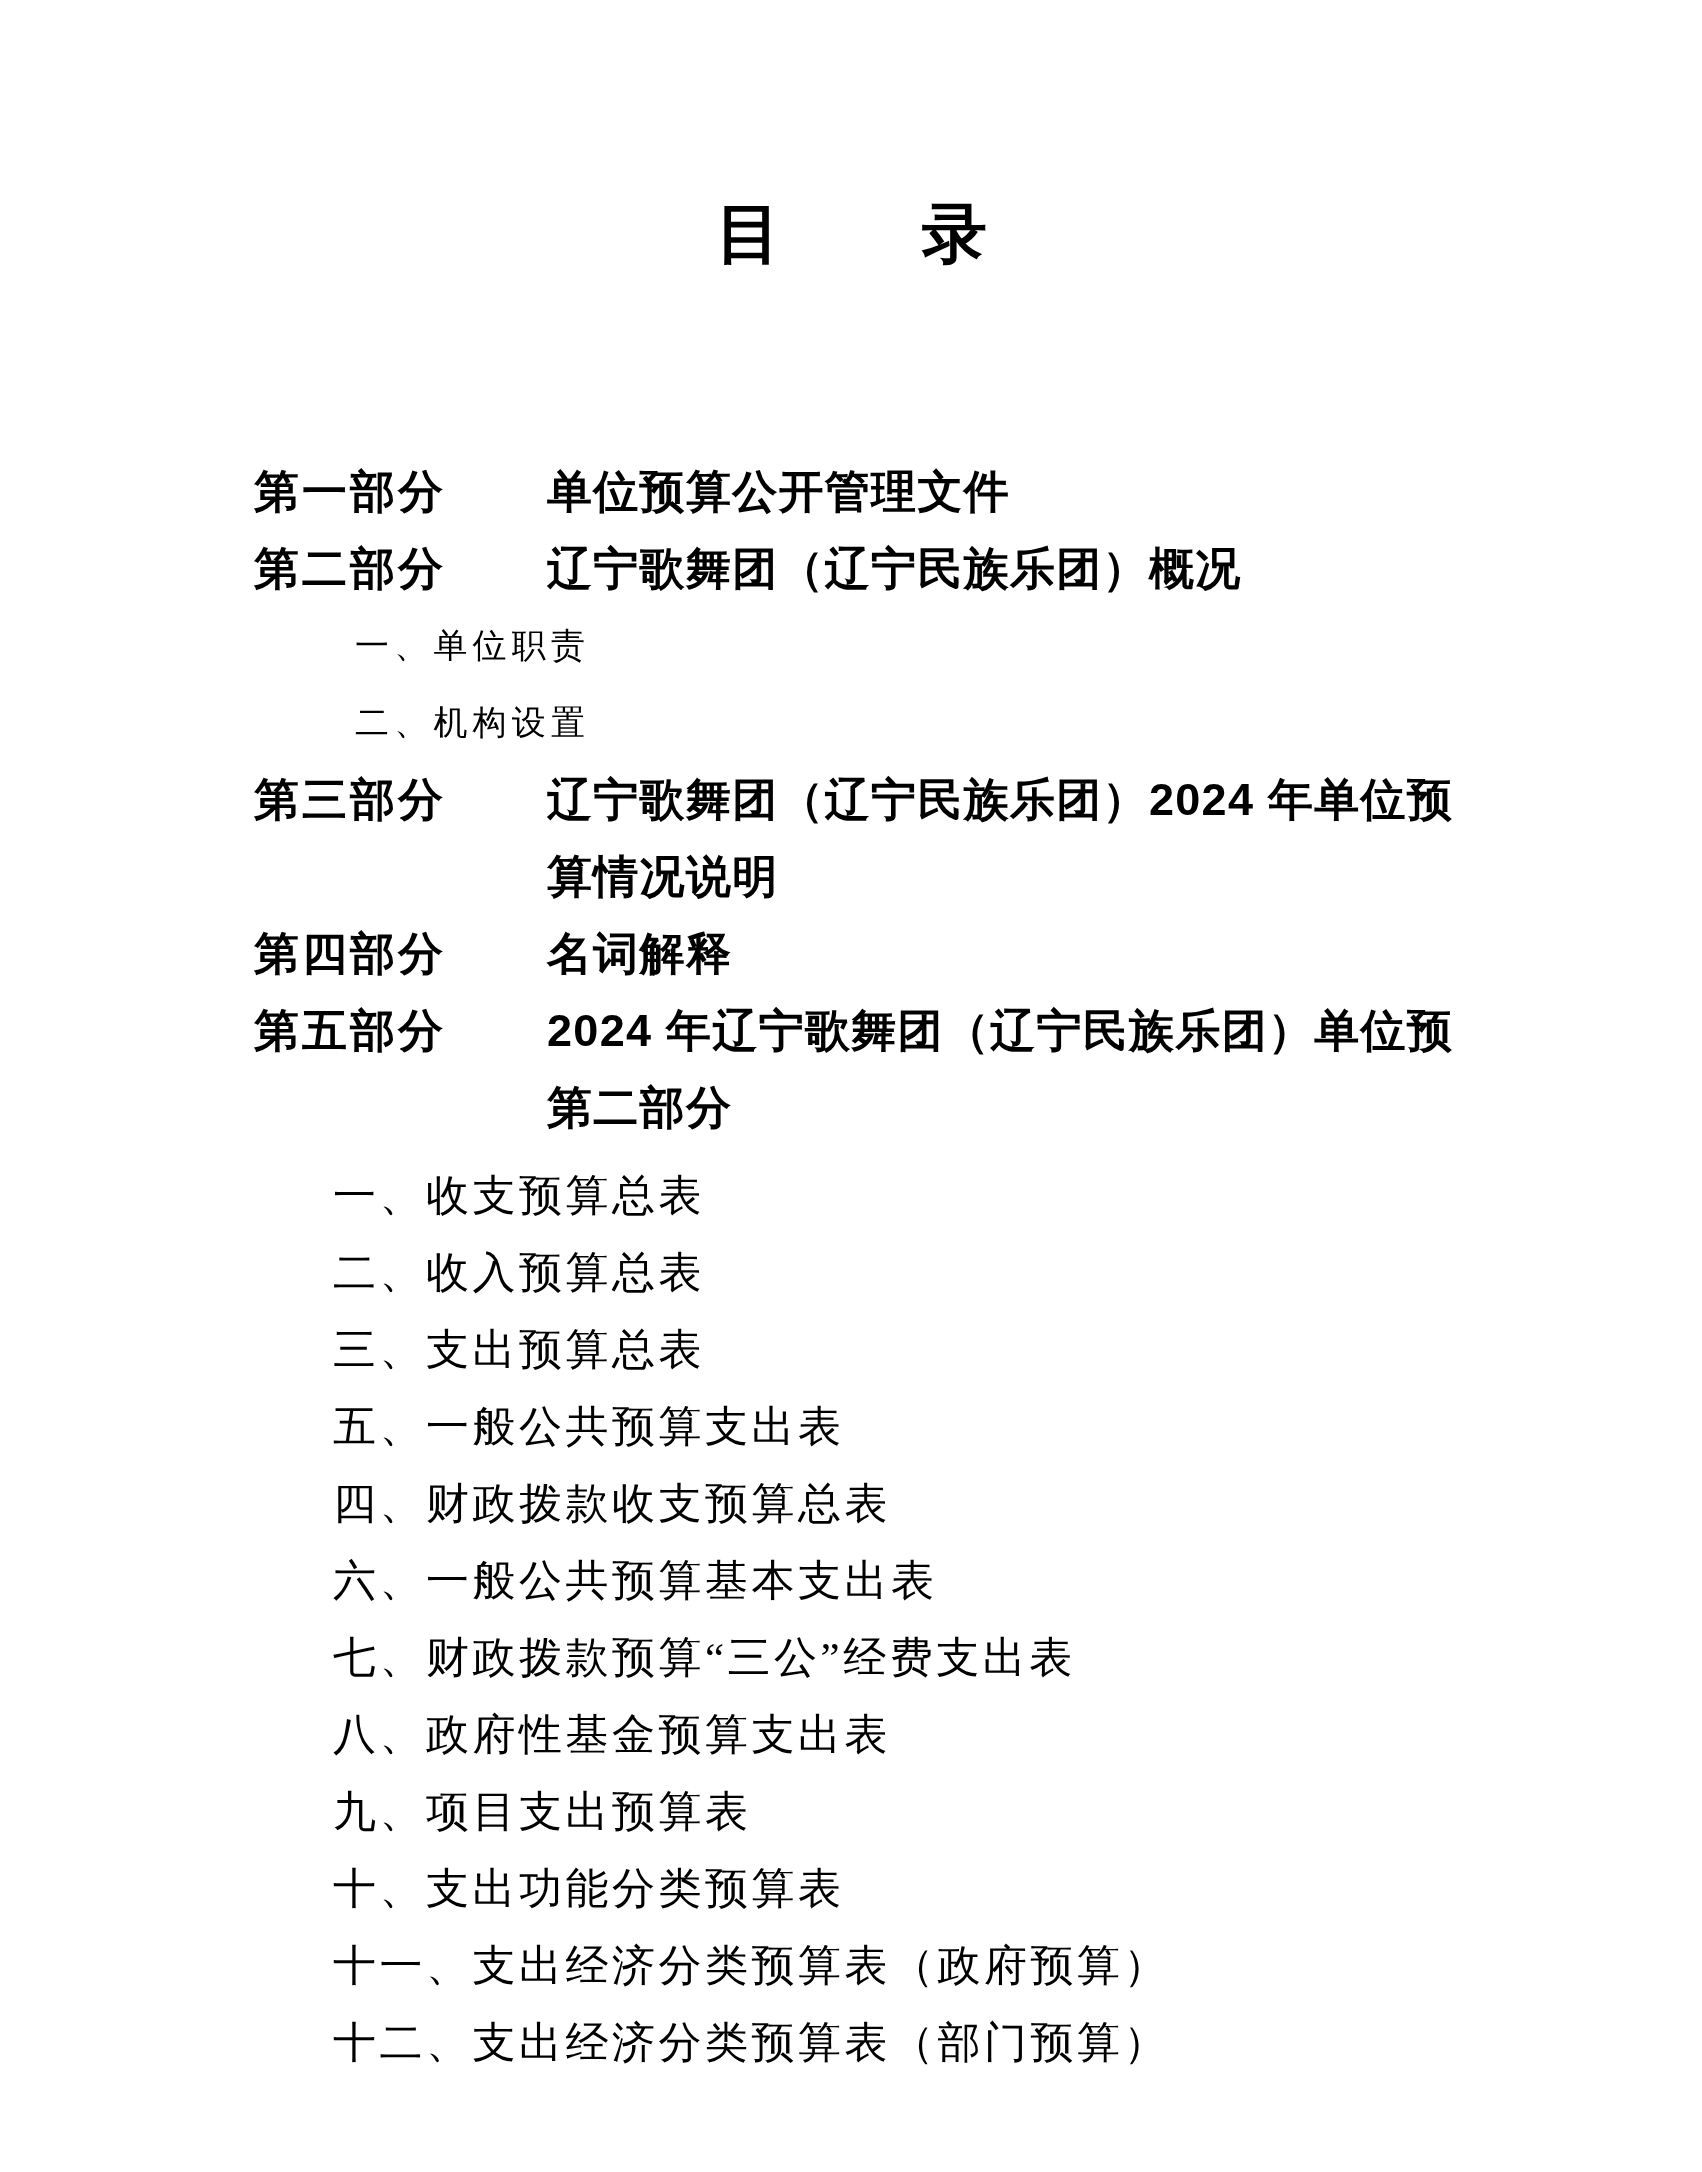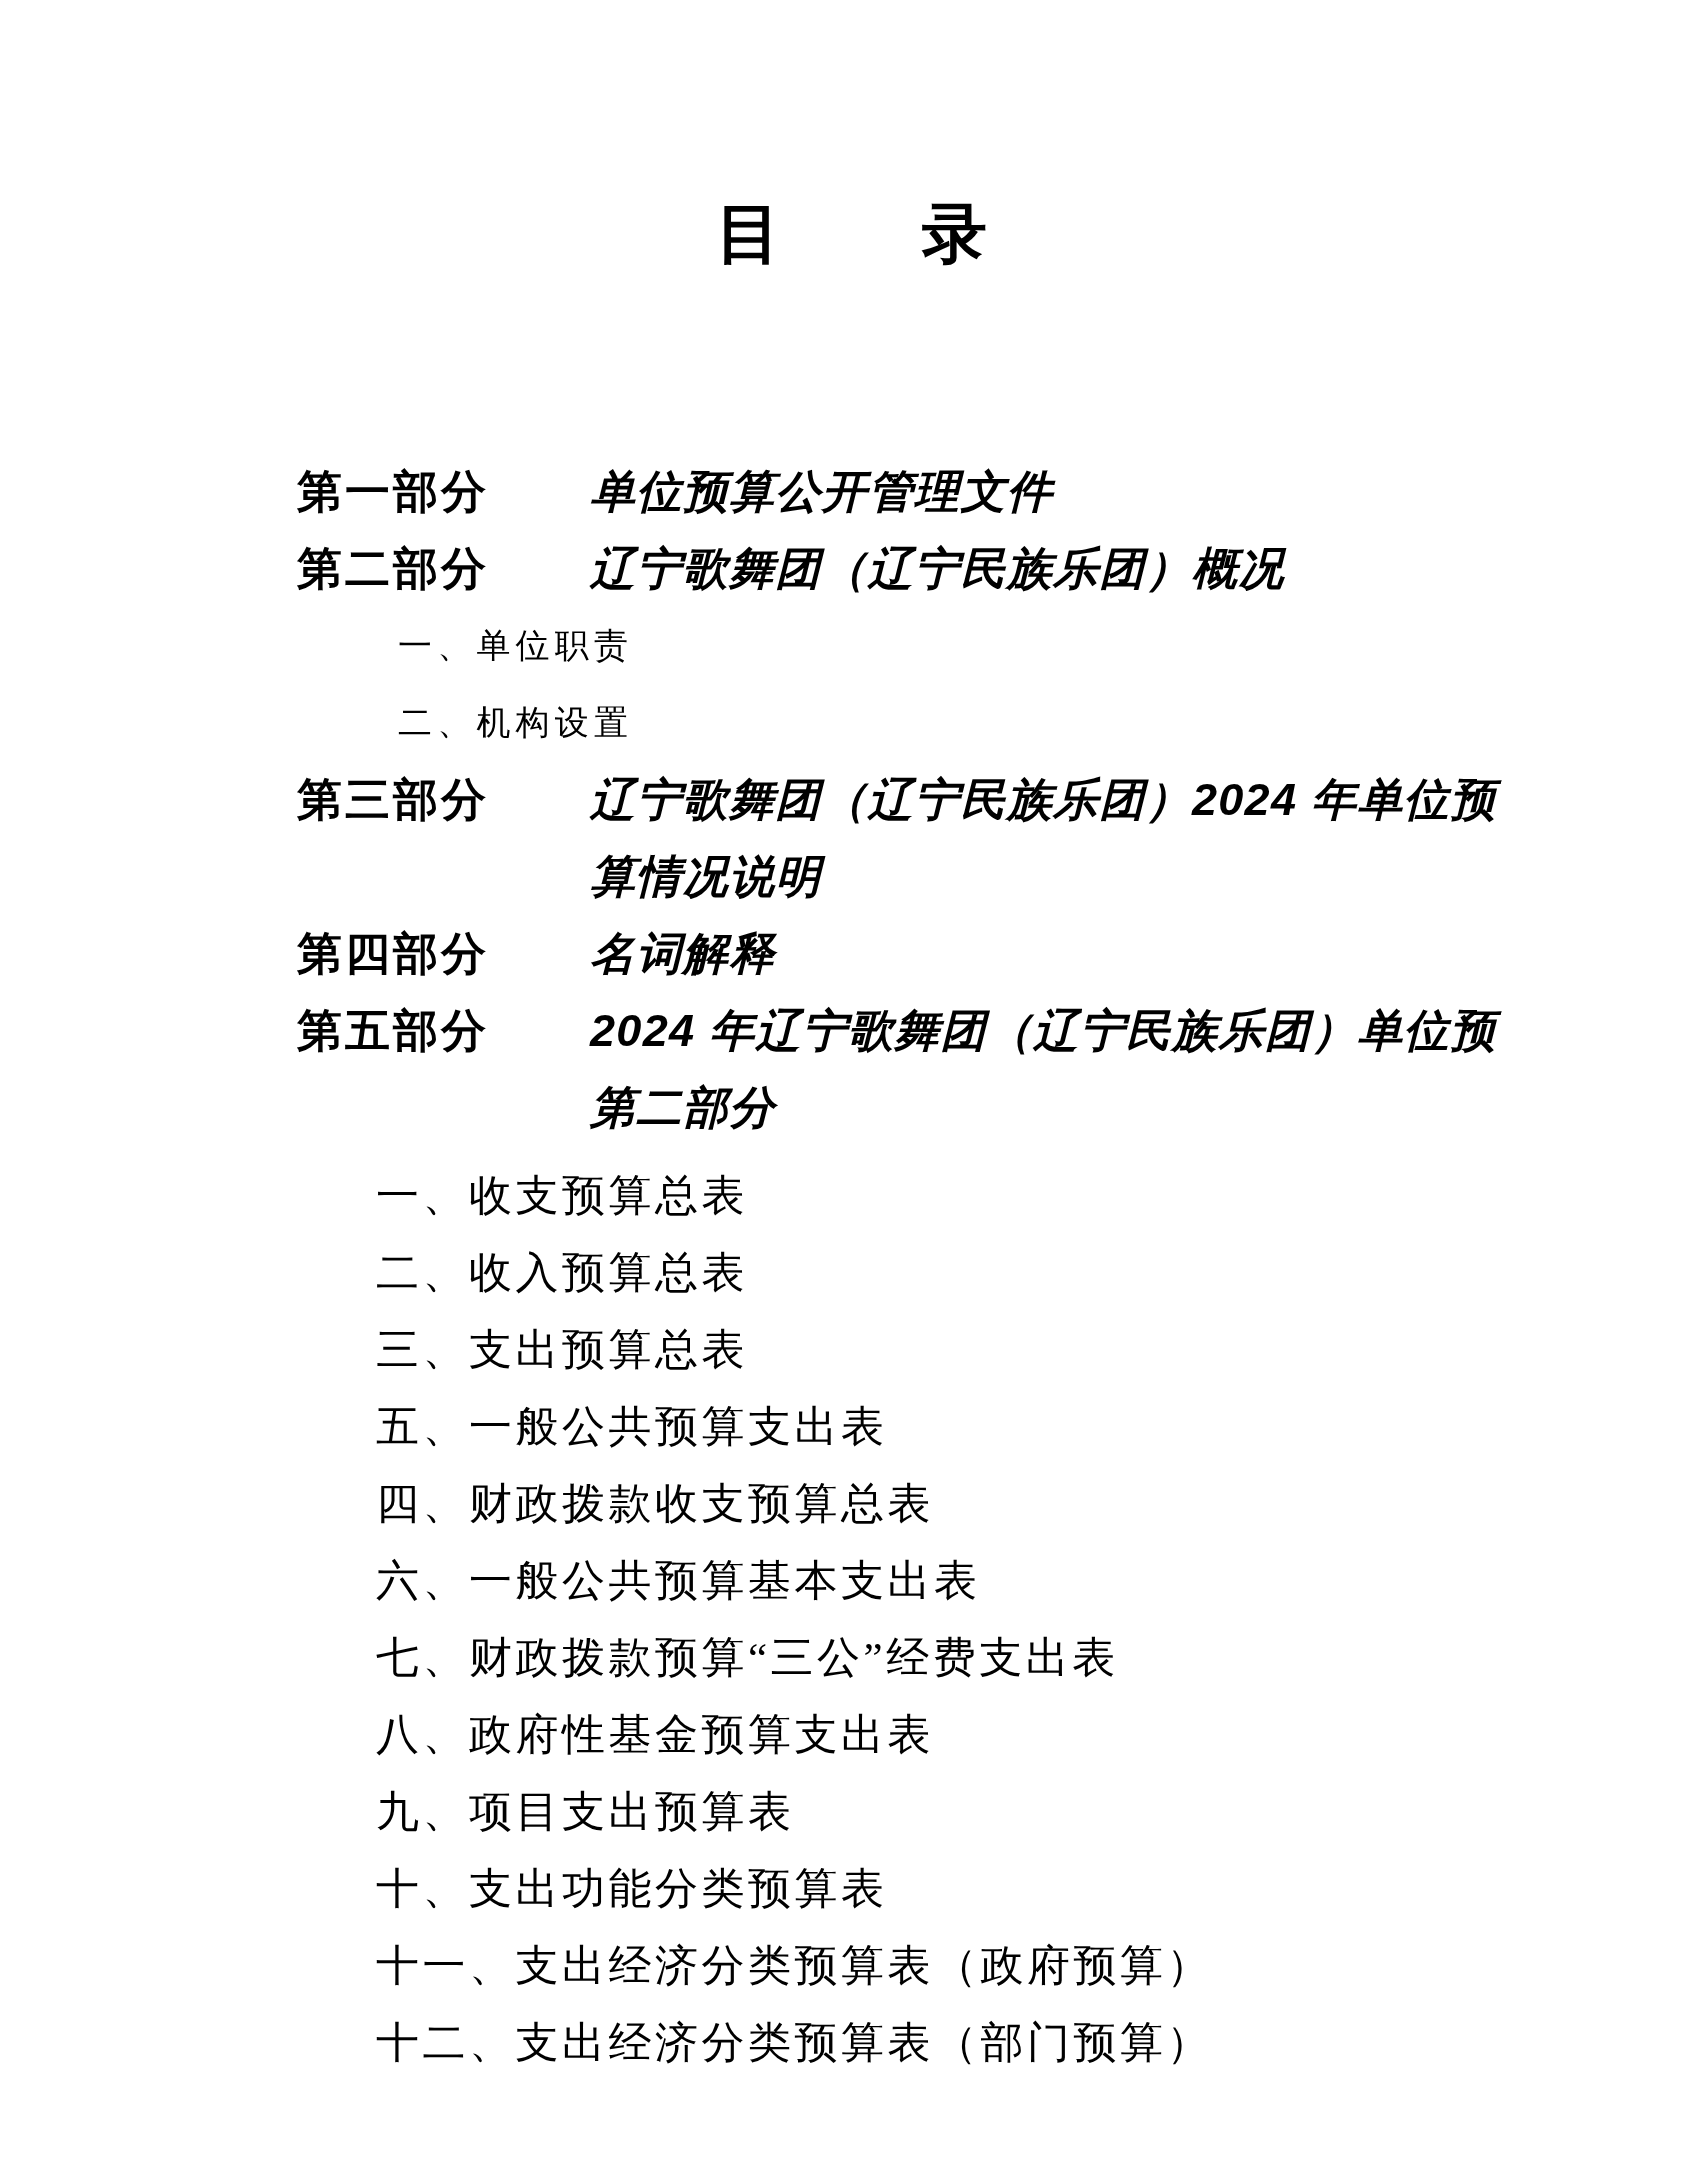"第一部分" .row { margin-left: 43px -> none }
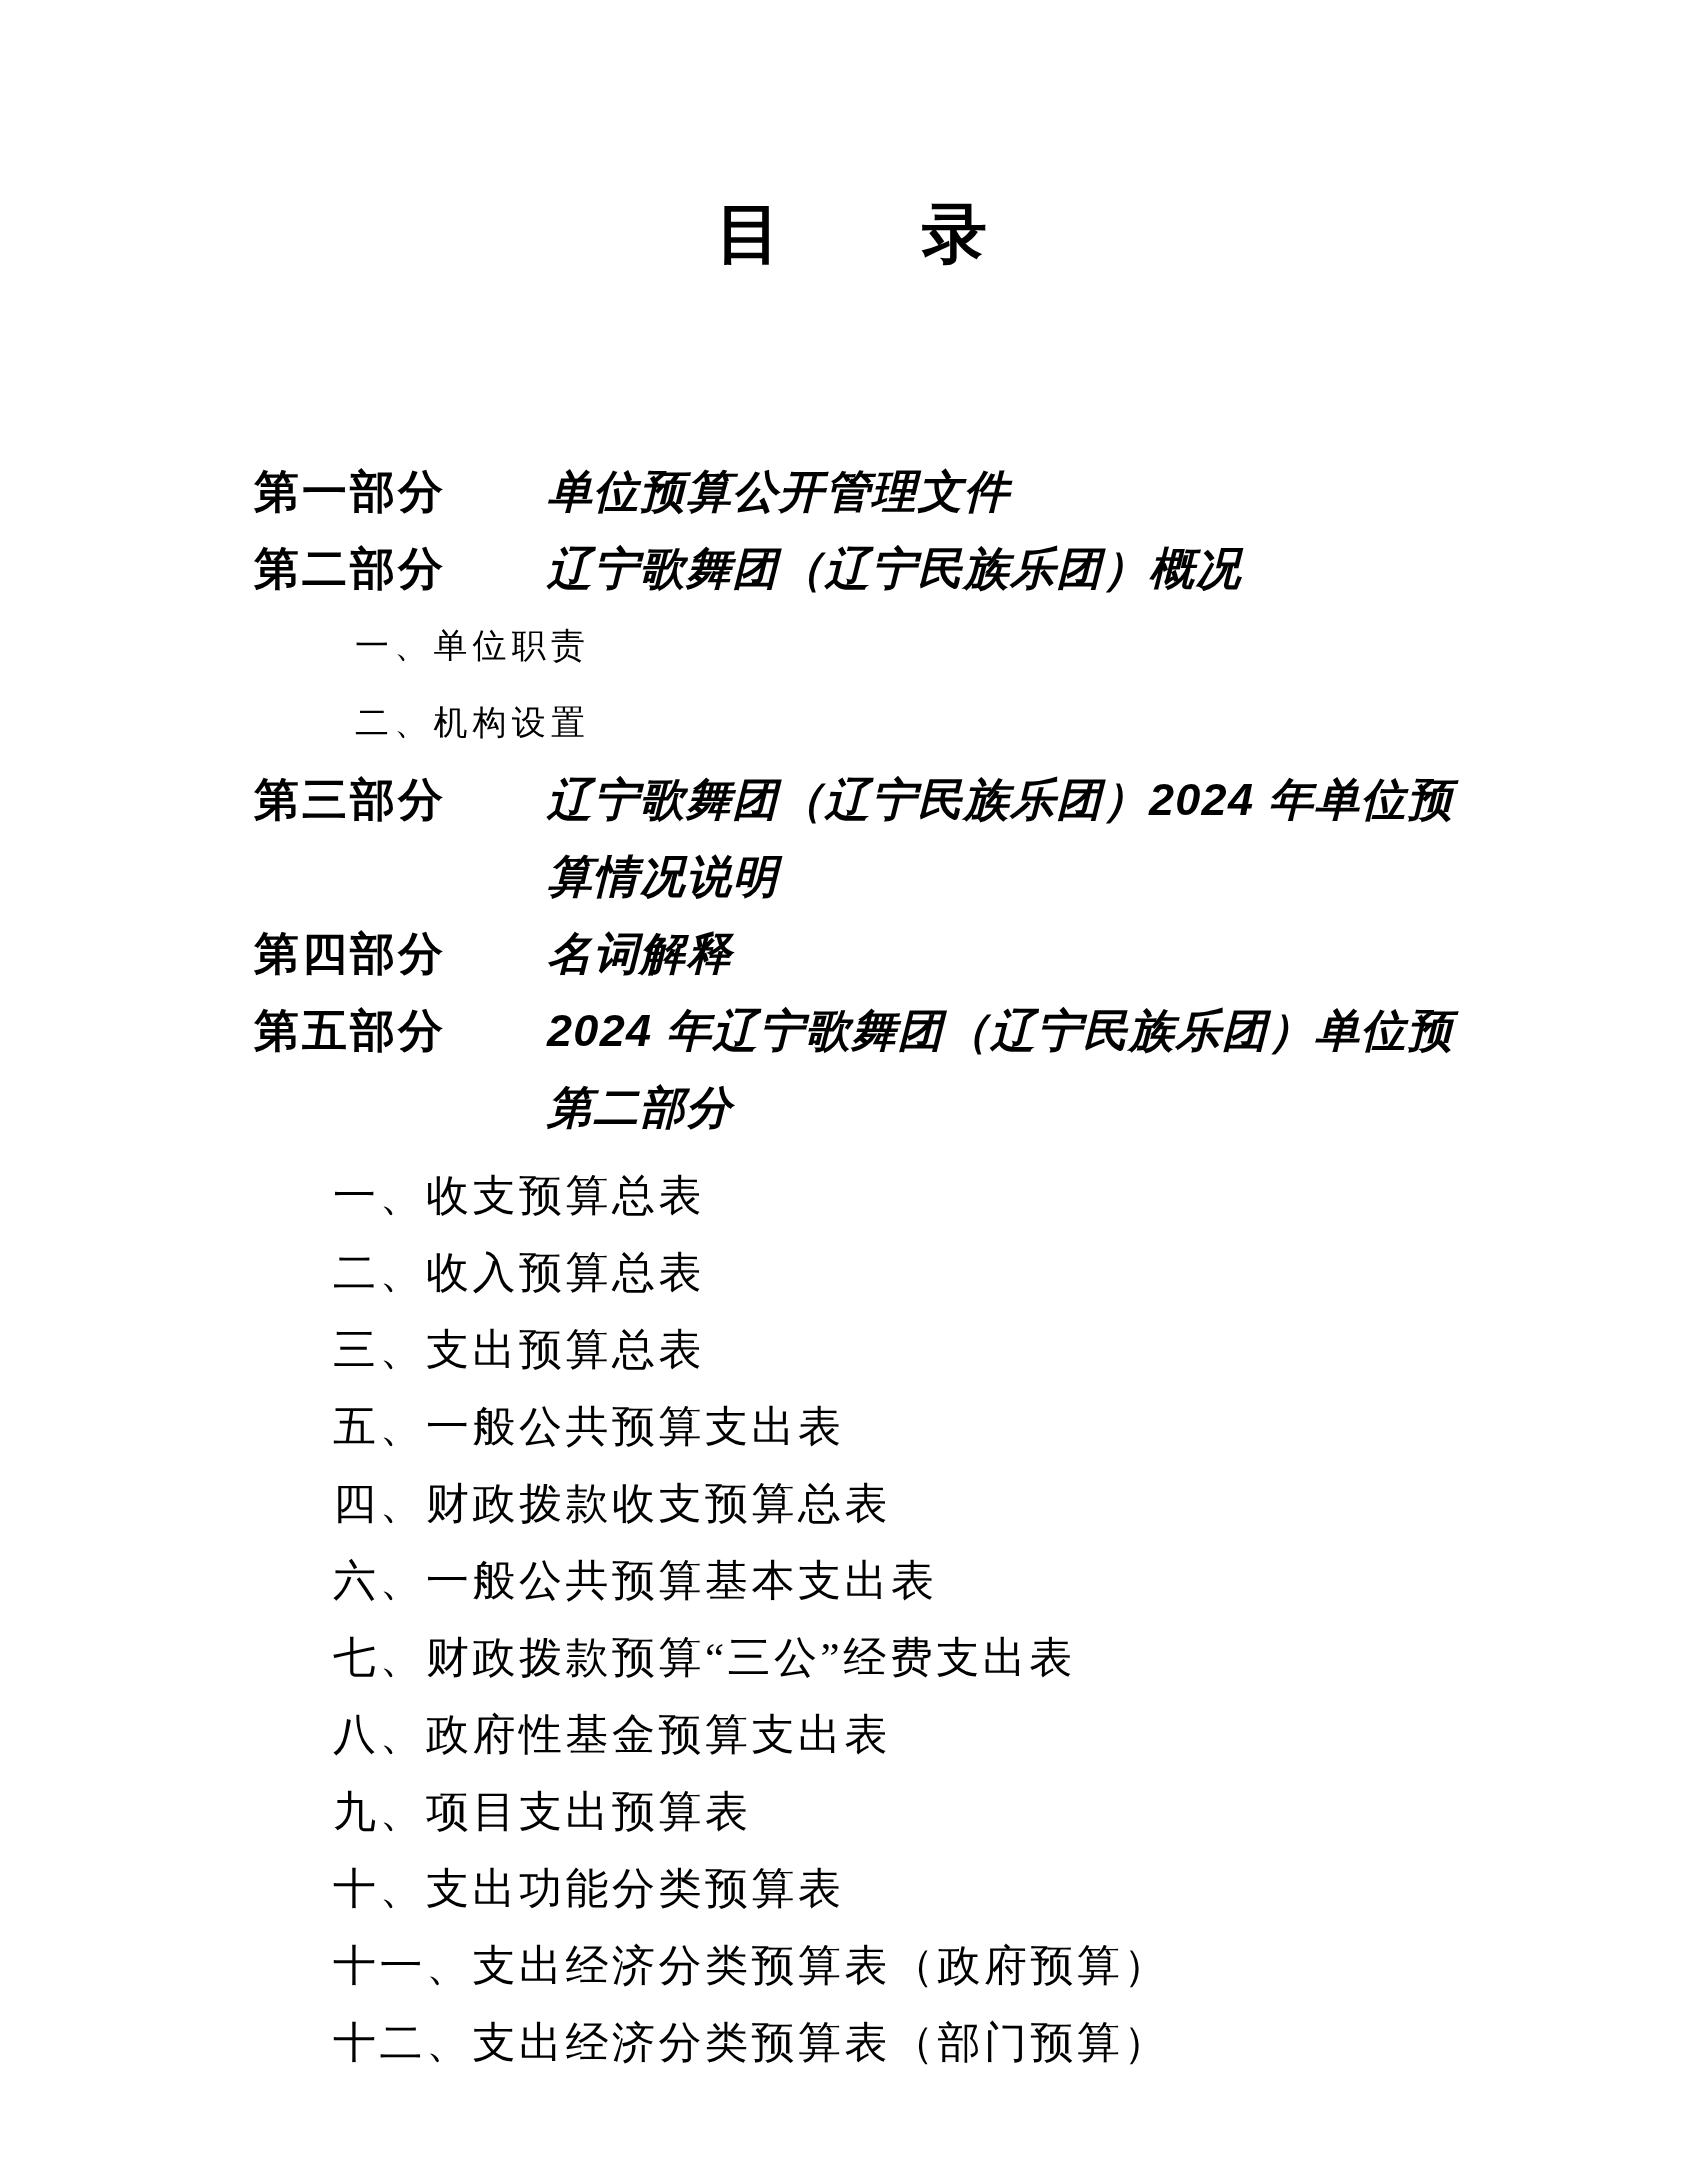"单位预算公开管理文件" .part-title .tline { font-style: italic -> none }
